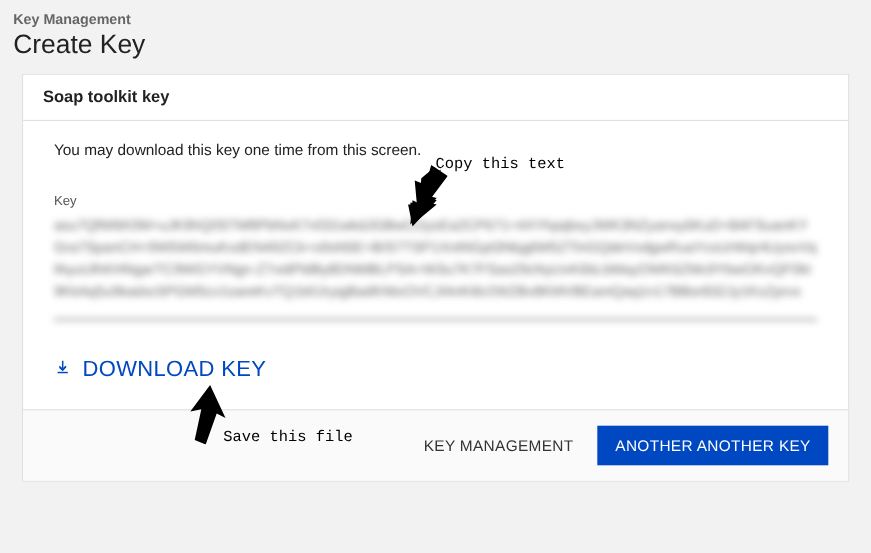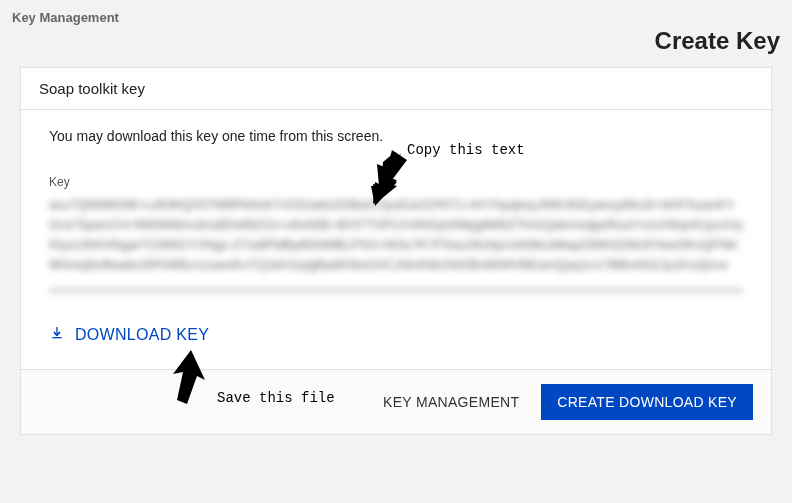"Create Key" .page-title { font-weight: 700 -> 400; text-align: right -> none }
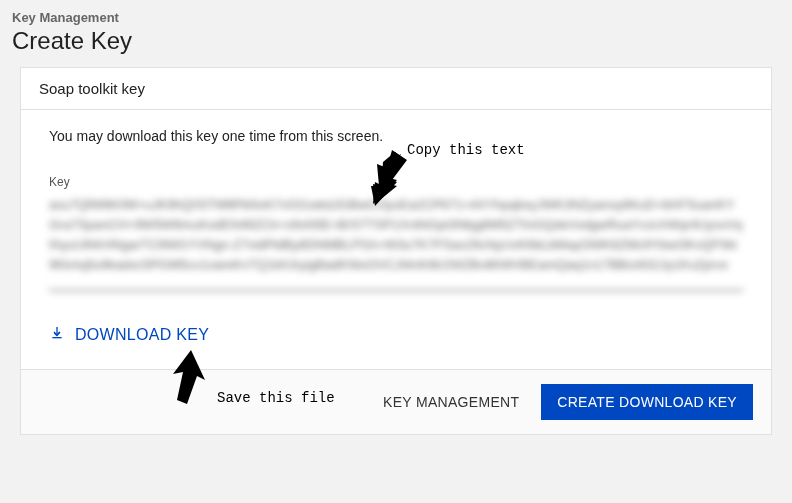"Soap toolkit key" .card-header { font-weight: normal -> bold }
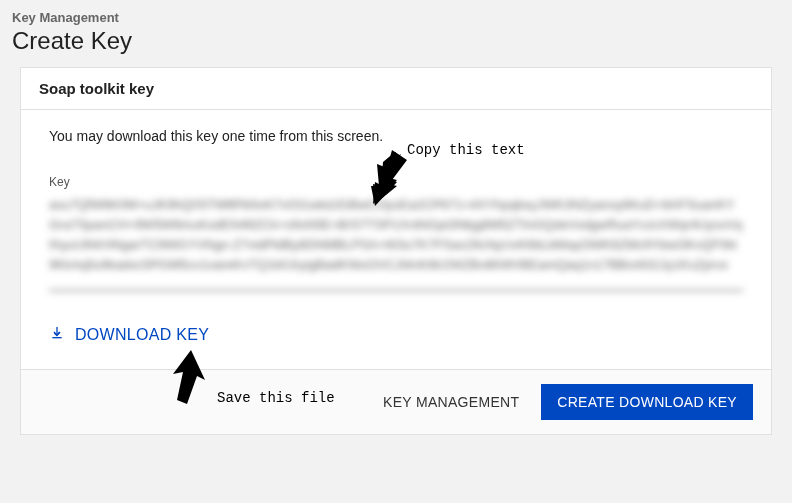"Copy this text" div.anno { left: 386px -> 375px }
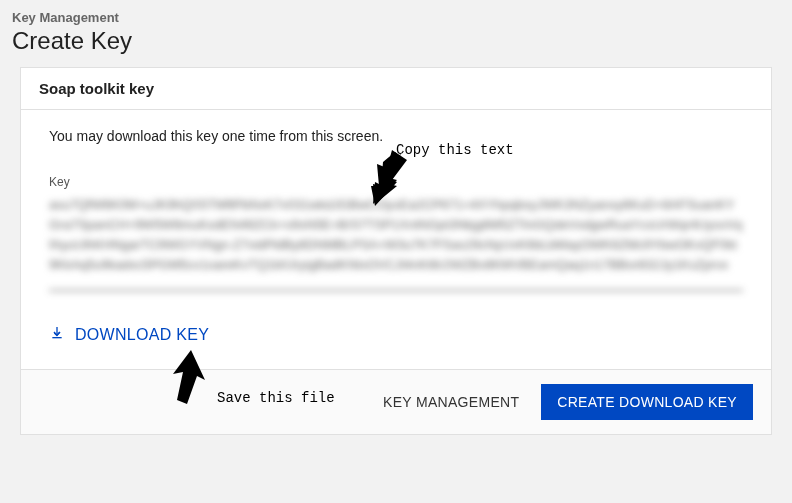"DOWNLOAD KEY" .download-row { font-size: 16px -> 20px }
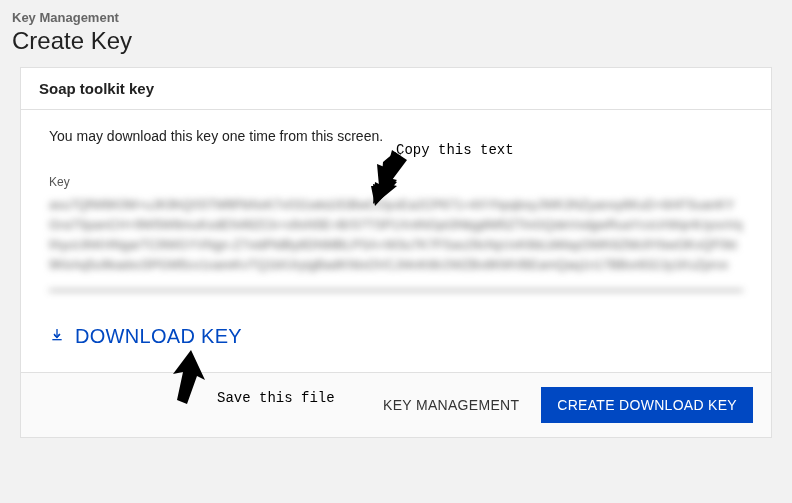"Save this file" div.anno { left: 196px -> 182px }
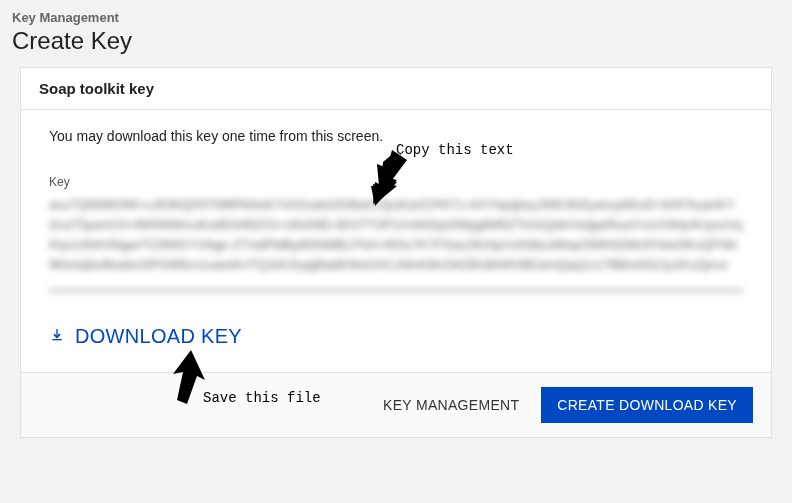"CREATE DOWNLOAD KEY" button.btn-primary { text: CREATE DOWNLOAD -> ANOTHER ANOTHER }
